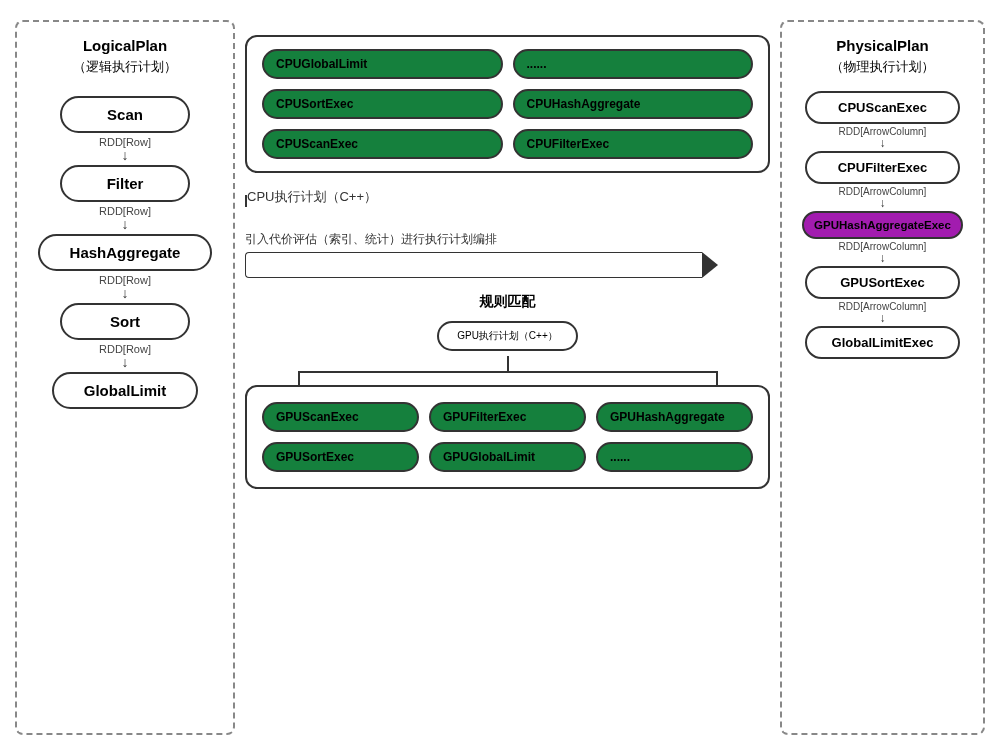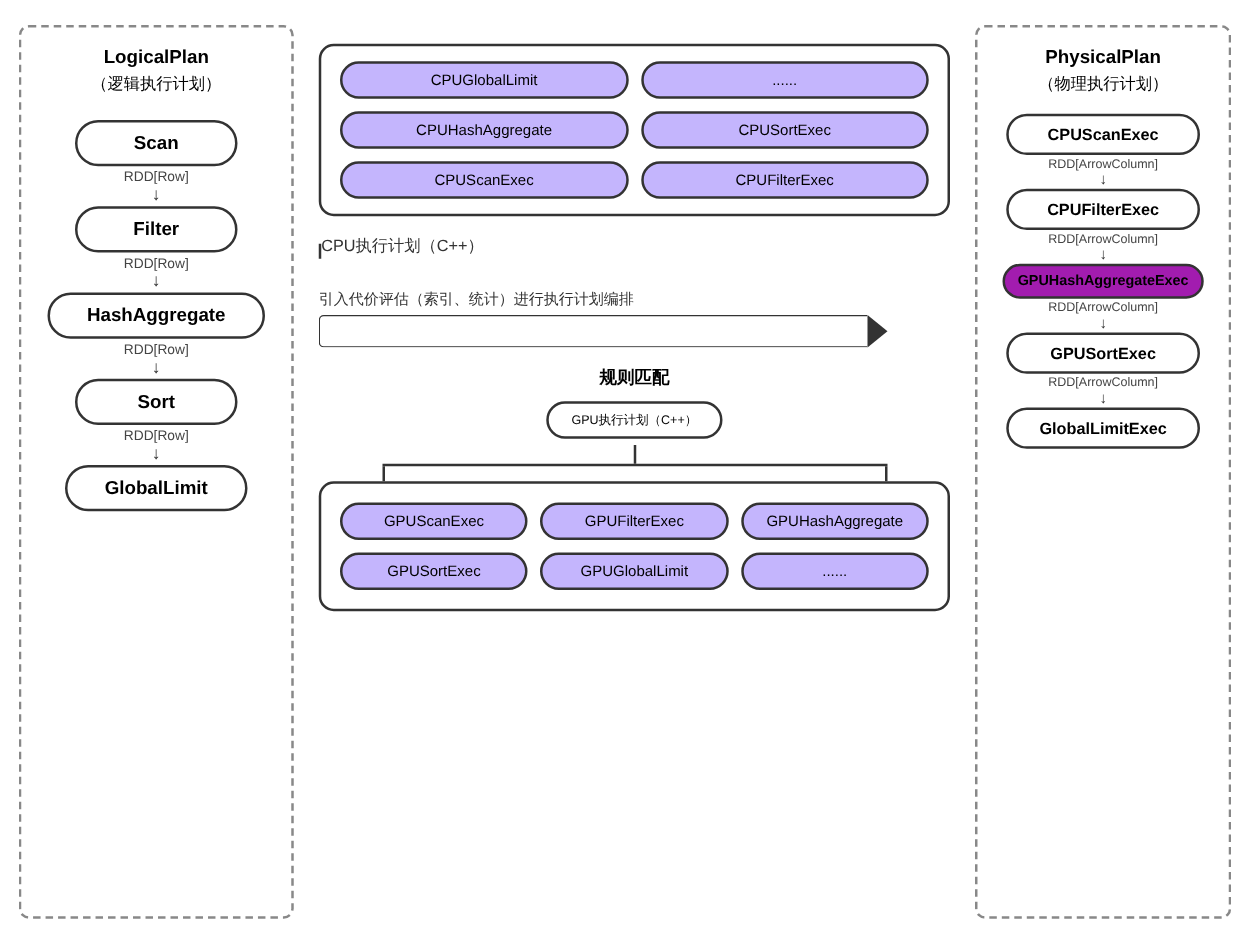"LogicalPlan" .main-container { gap: 10px -> none }
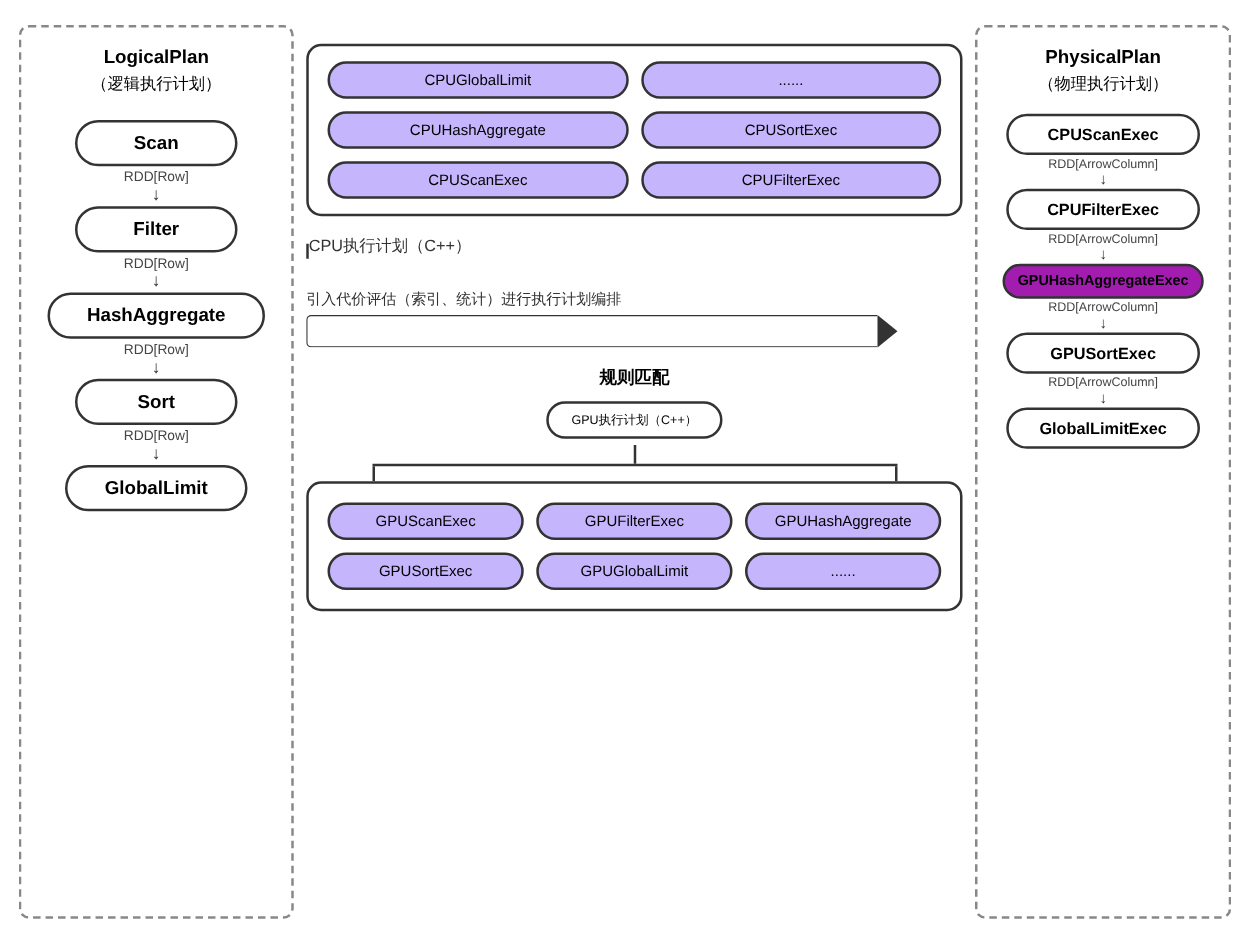"CPUGlobalLimit" .small-node { background: #c4b5fd -> #15803d; font-weight: none -> bold; text-align: center -> left }
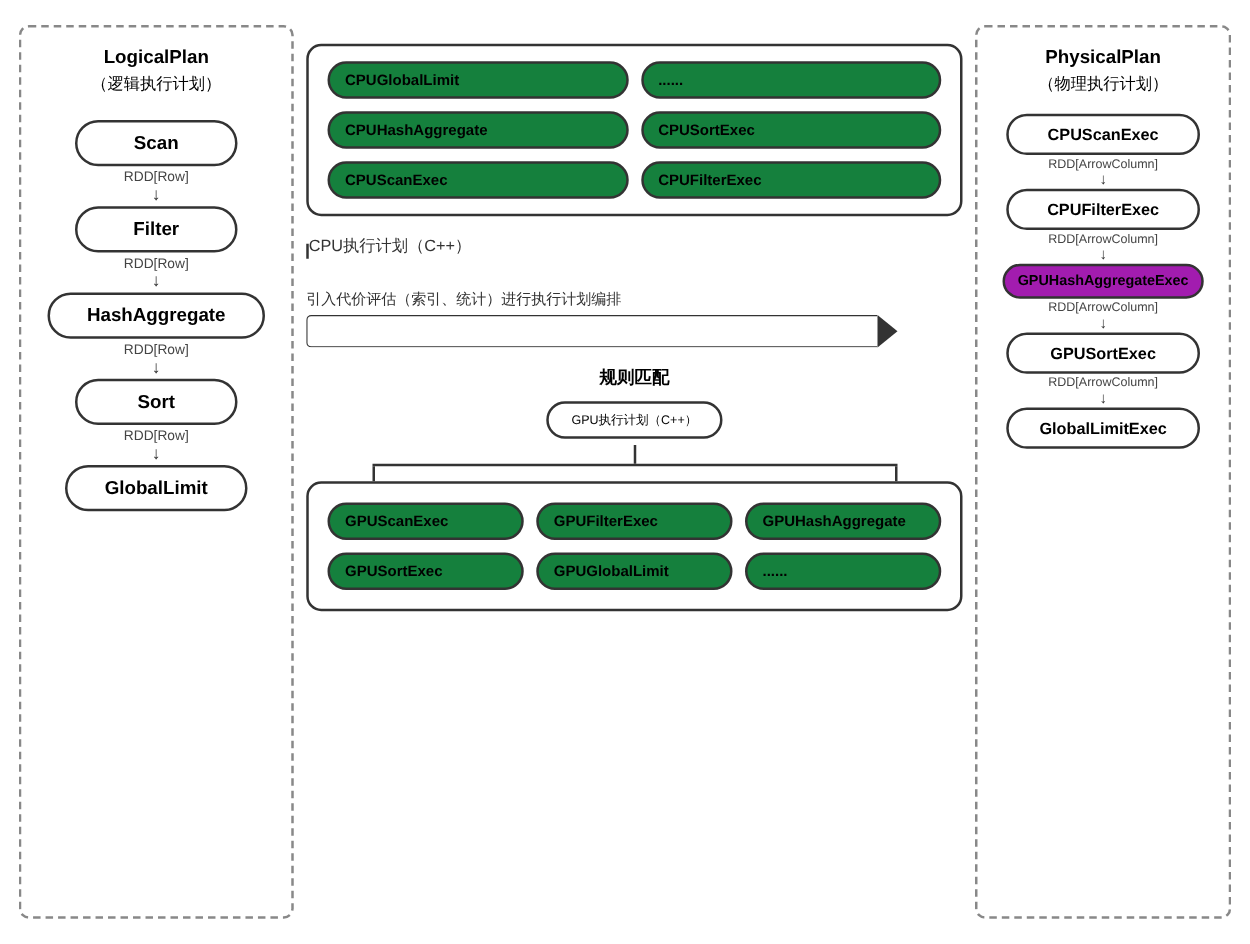"CPUHashAggregate" div.small-node { order: before "CPUSortExec" -> after "CPUSortExec" }
